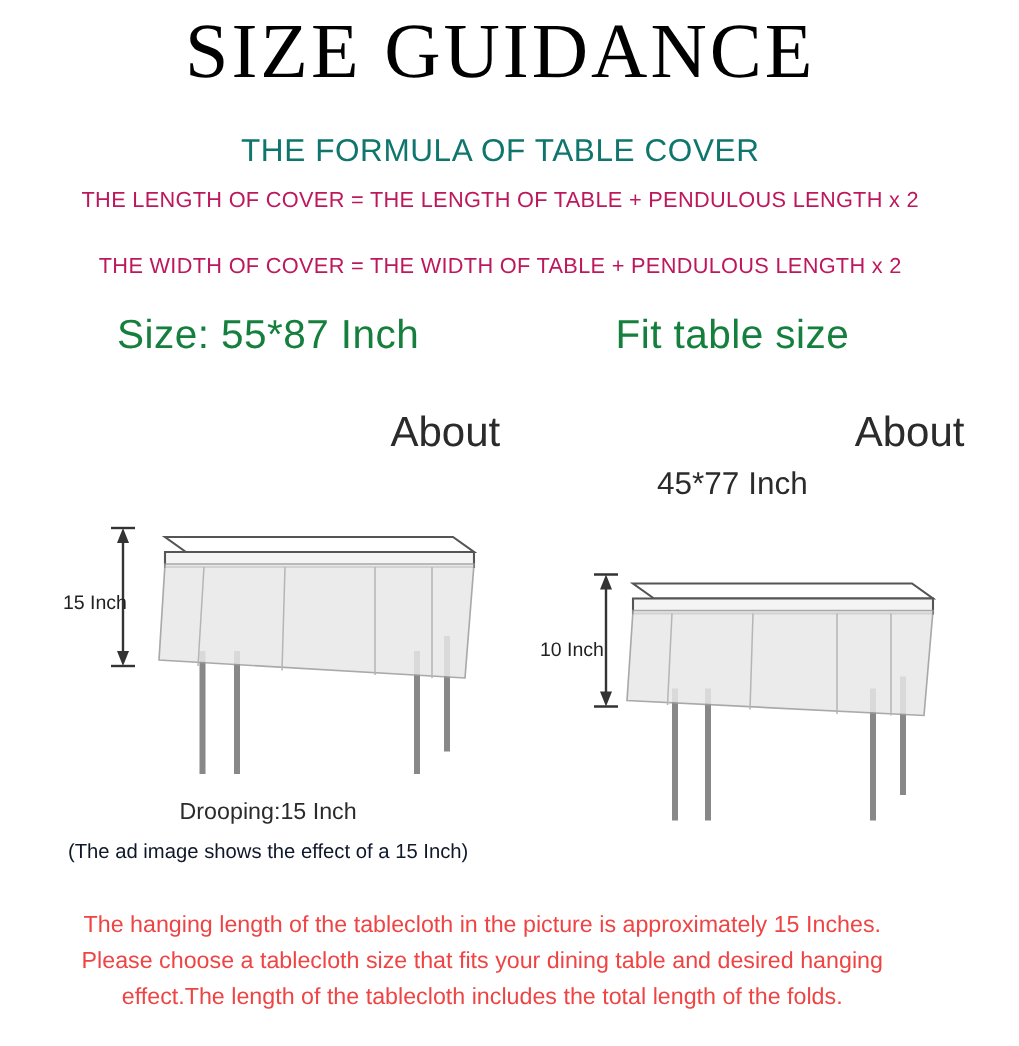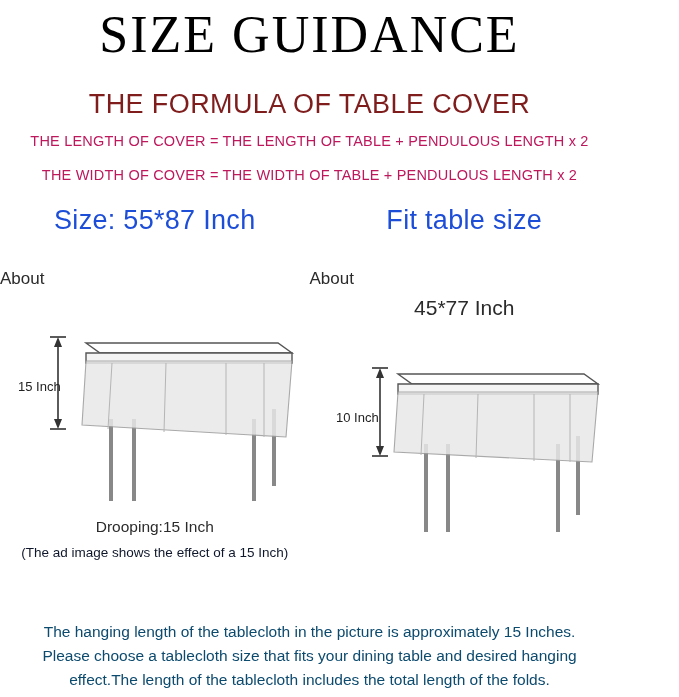"SIZE GUIDANCE" .page { padding-left: none -> 24px }
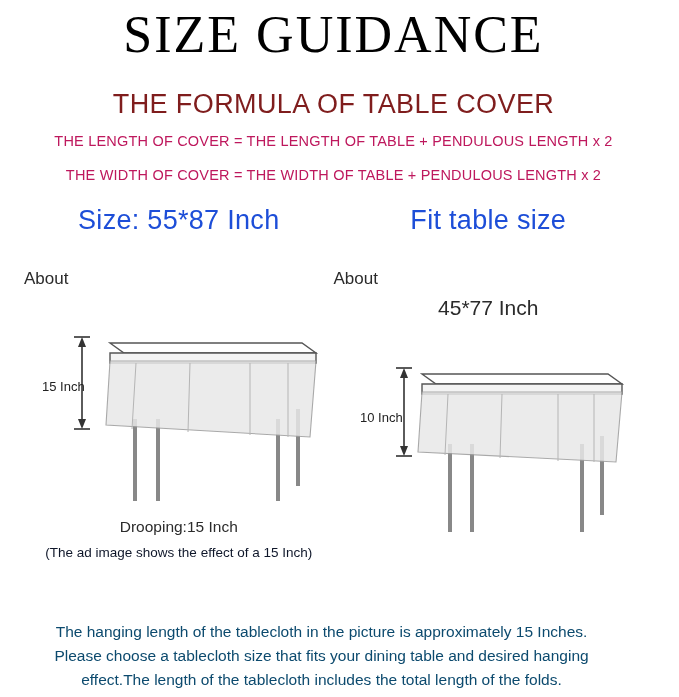"THE FORMULA OF TABLE COVER" .formula-head { color: #7f1d1d -> #0f766e; font-size: 27px -> 21px }
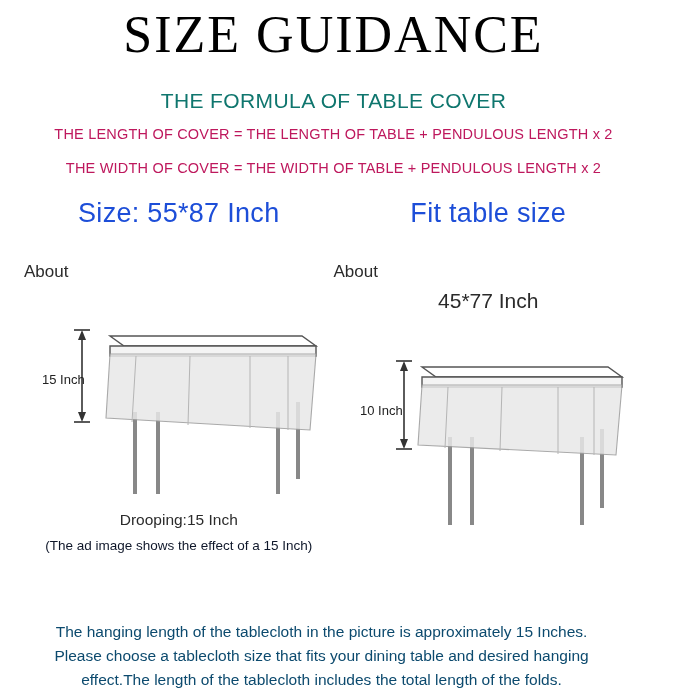"THE WIDTH OF COVER =" .formula-line.second { margin-top: 18px -> 28px }
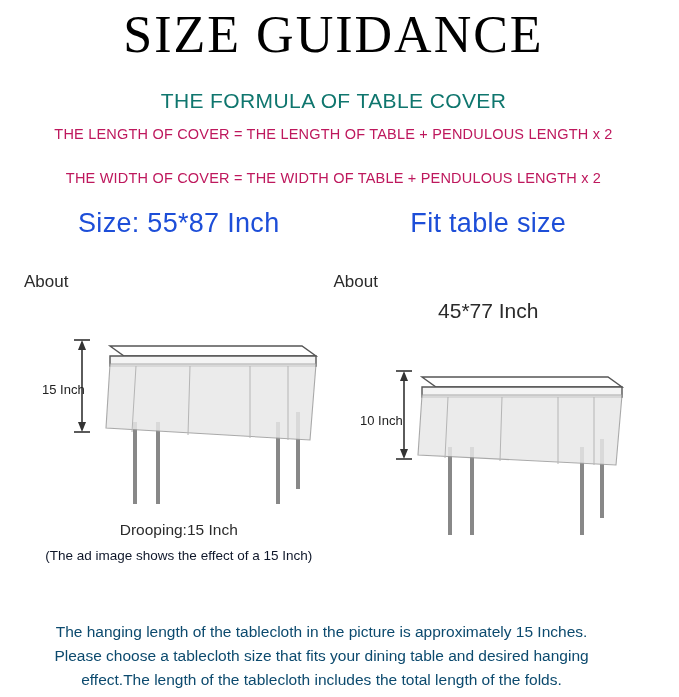"Size: 55*87 Inch" .col-title { color: #1d4ed8 -> #15803d }
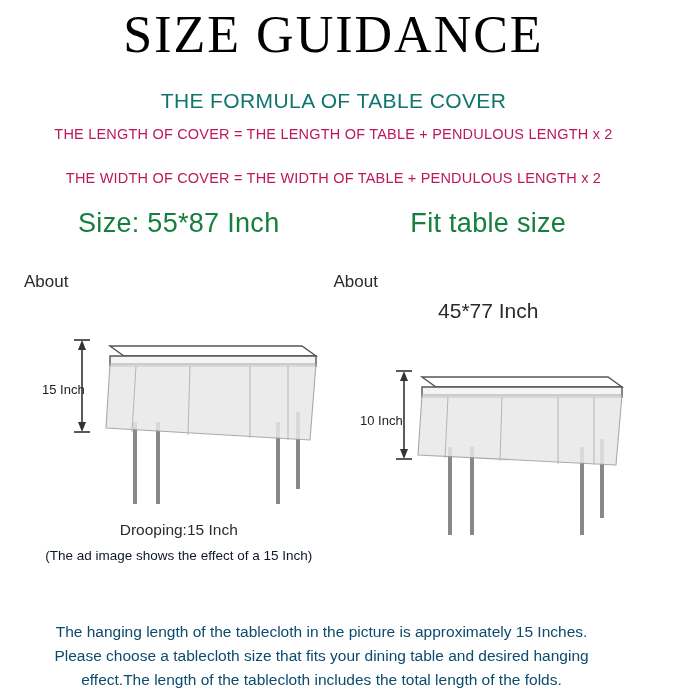"About" .about { font-size: 17px -> 28px; text-align: left -> right }
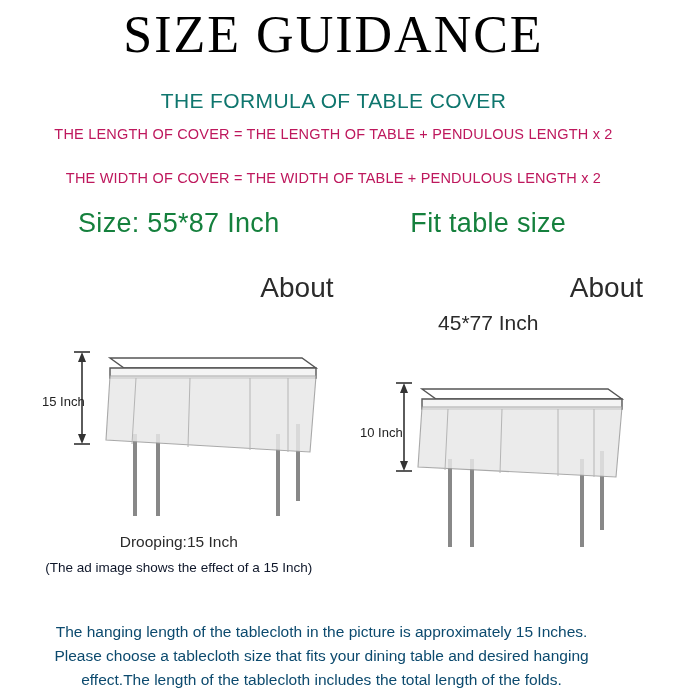"The hanging length of the" .bottom { bottom: 5px -> 20px; color: #0c4a6e -> #ef4444 }
